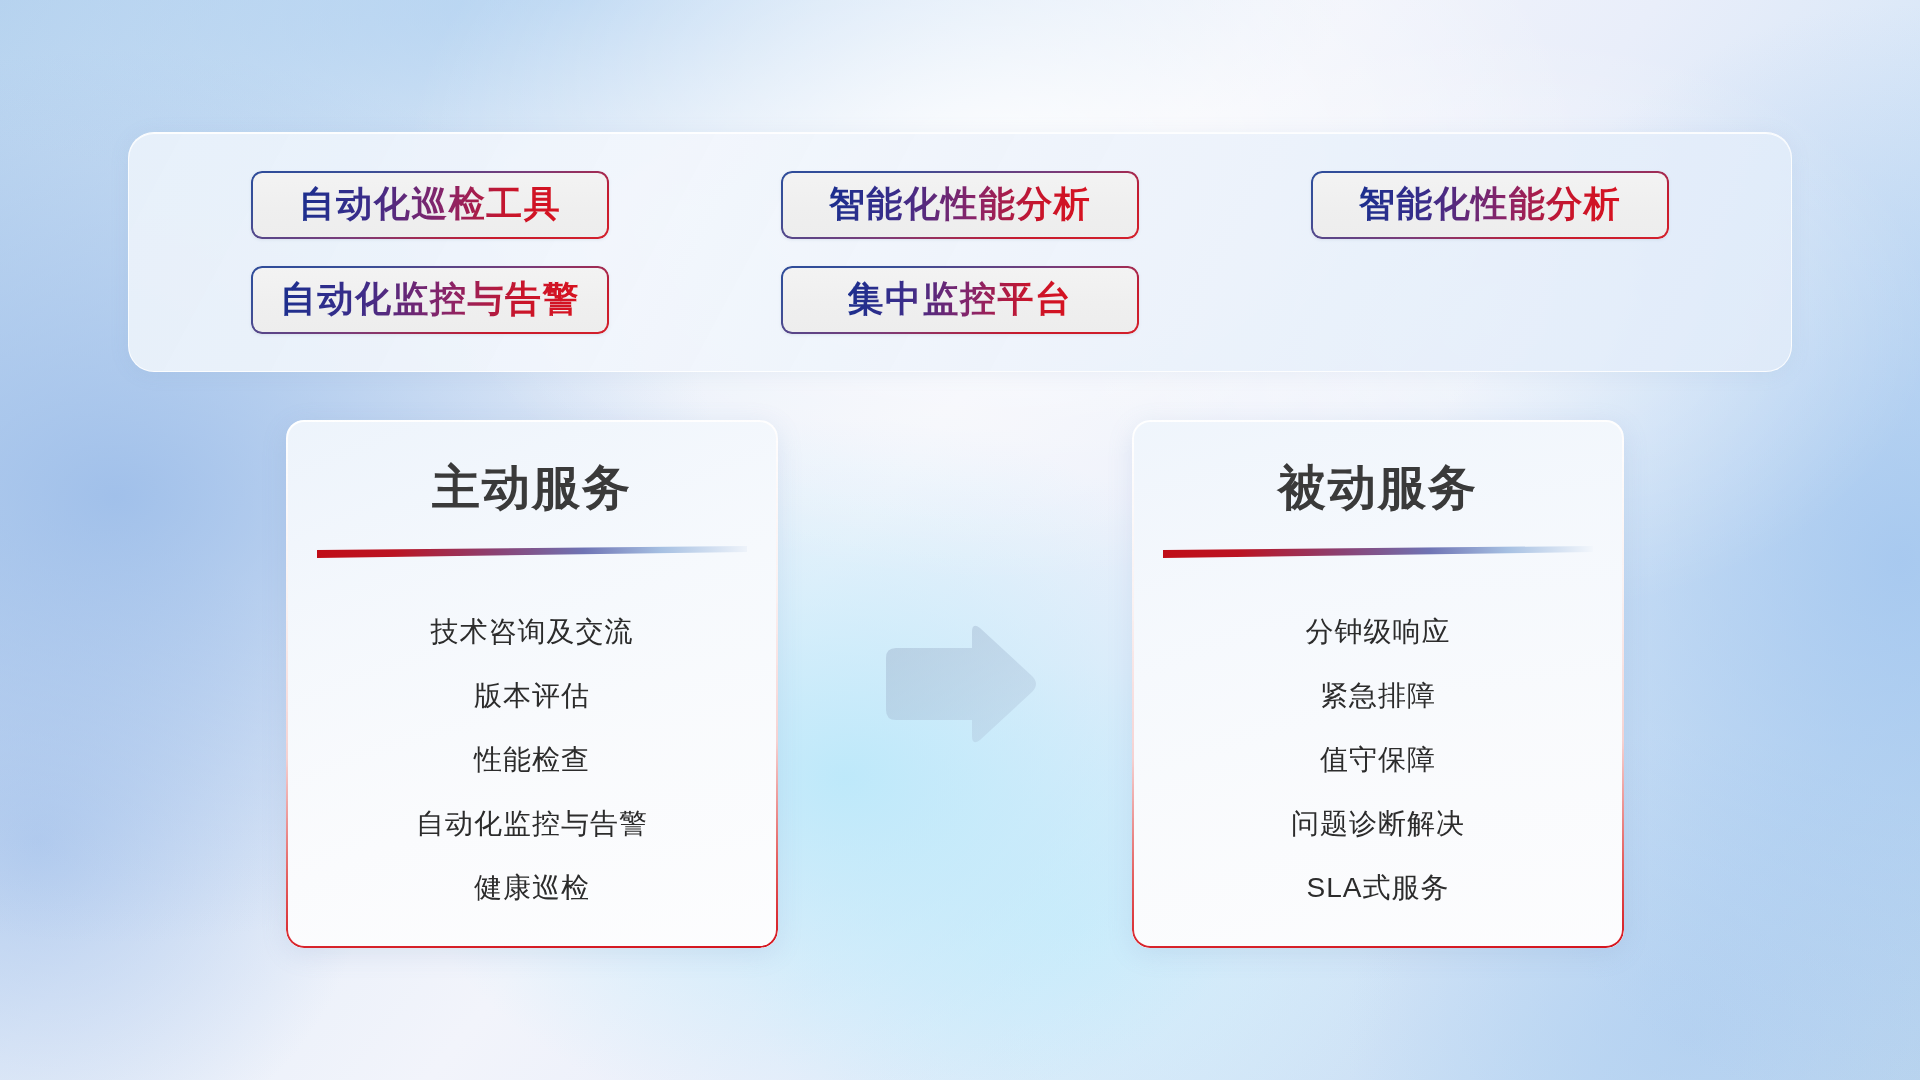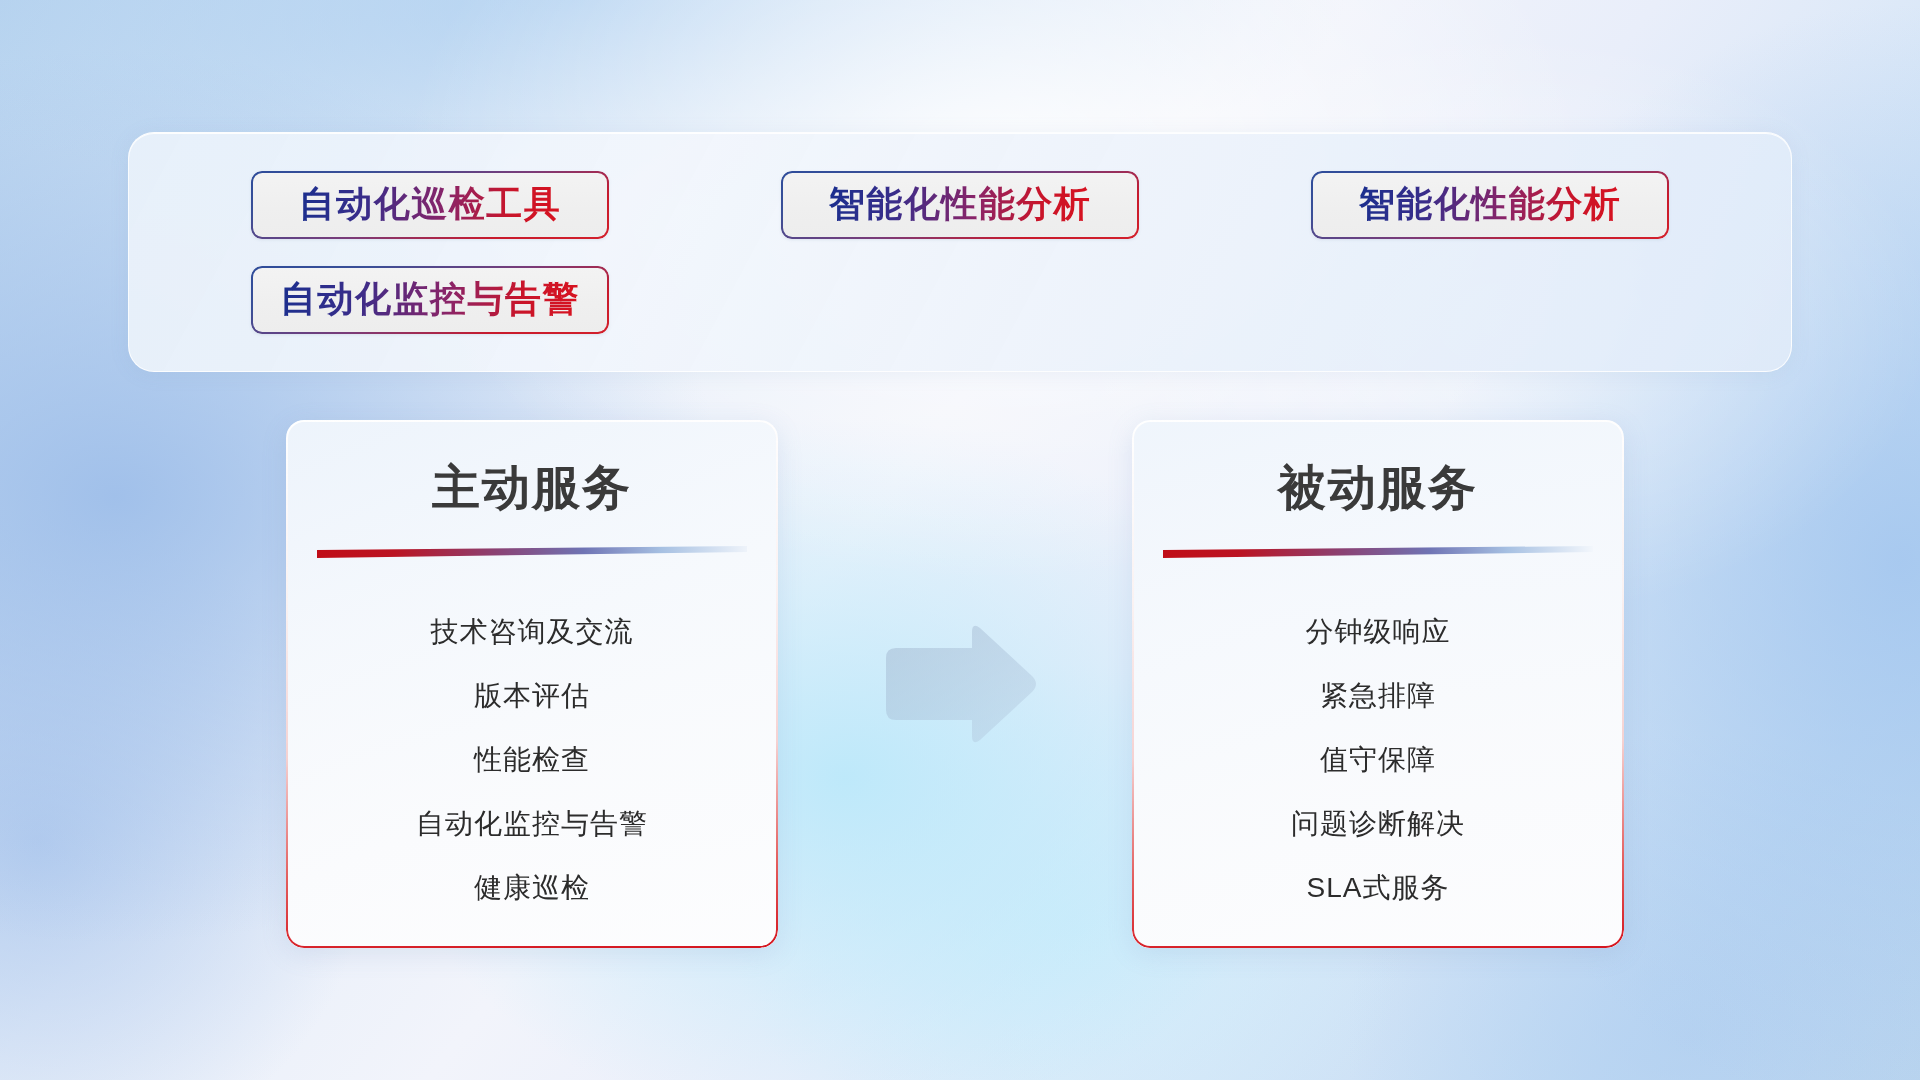"集中监控平台" div.pill { html: none -> <div> <span>集中监控平台</span> </div> }
